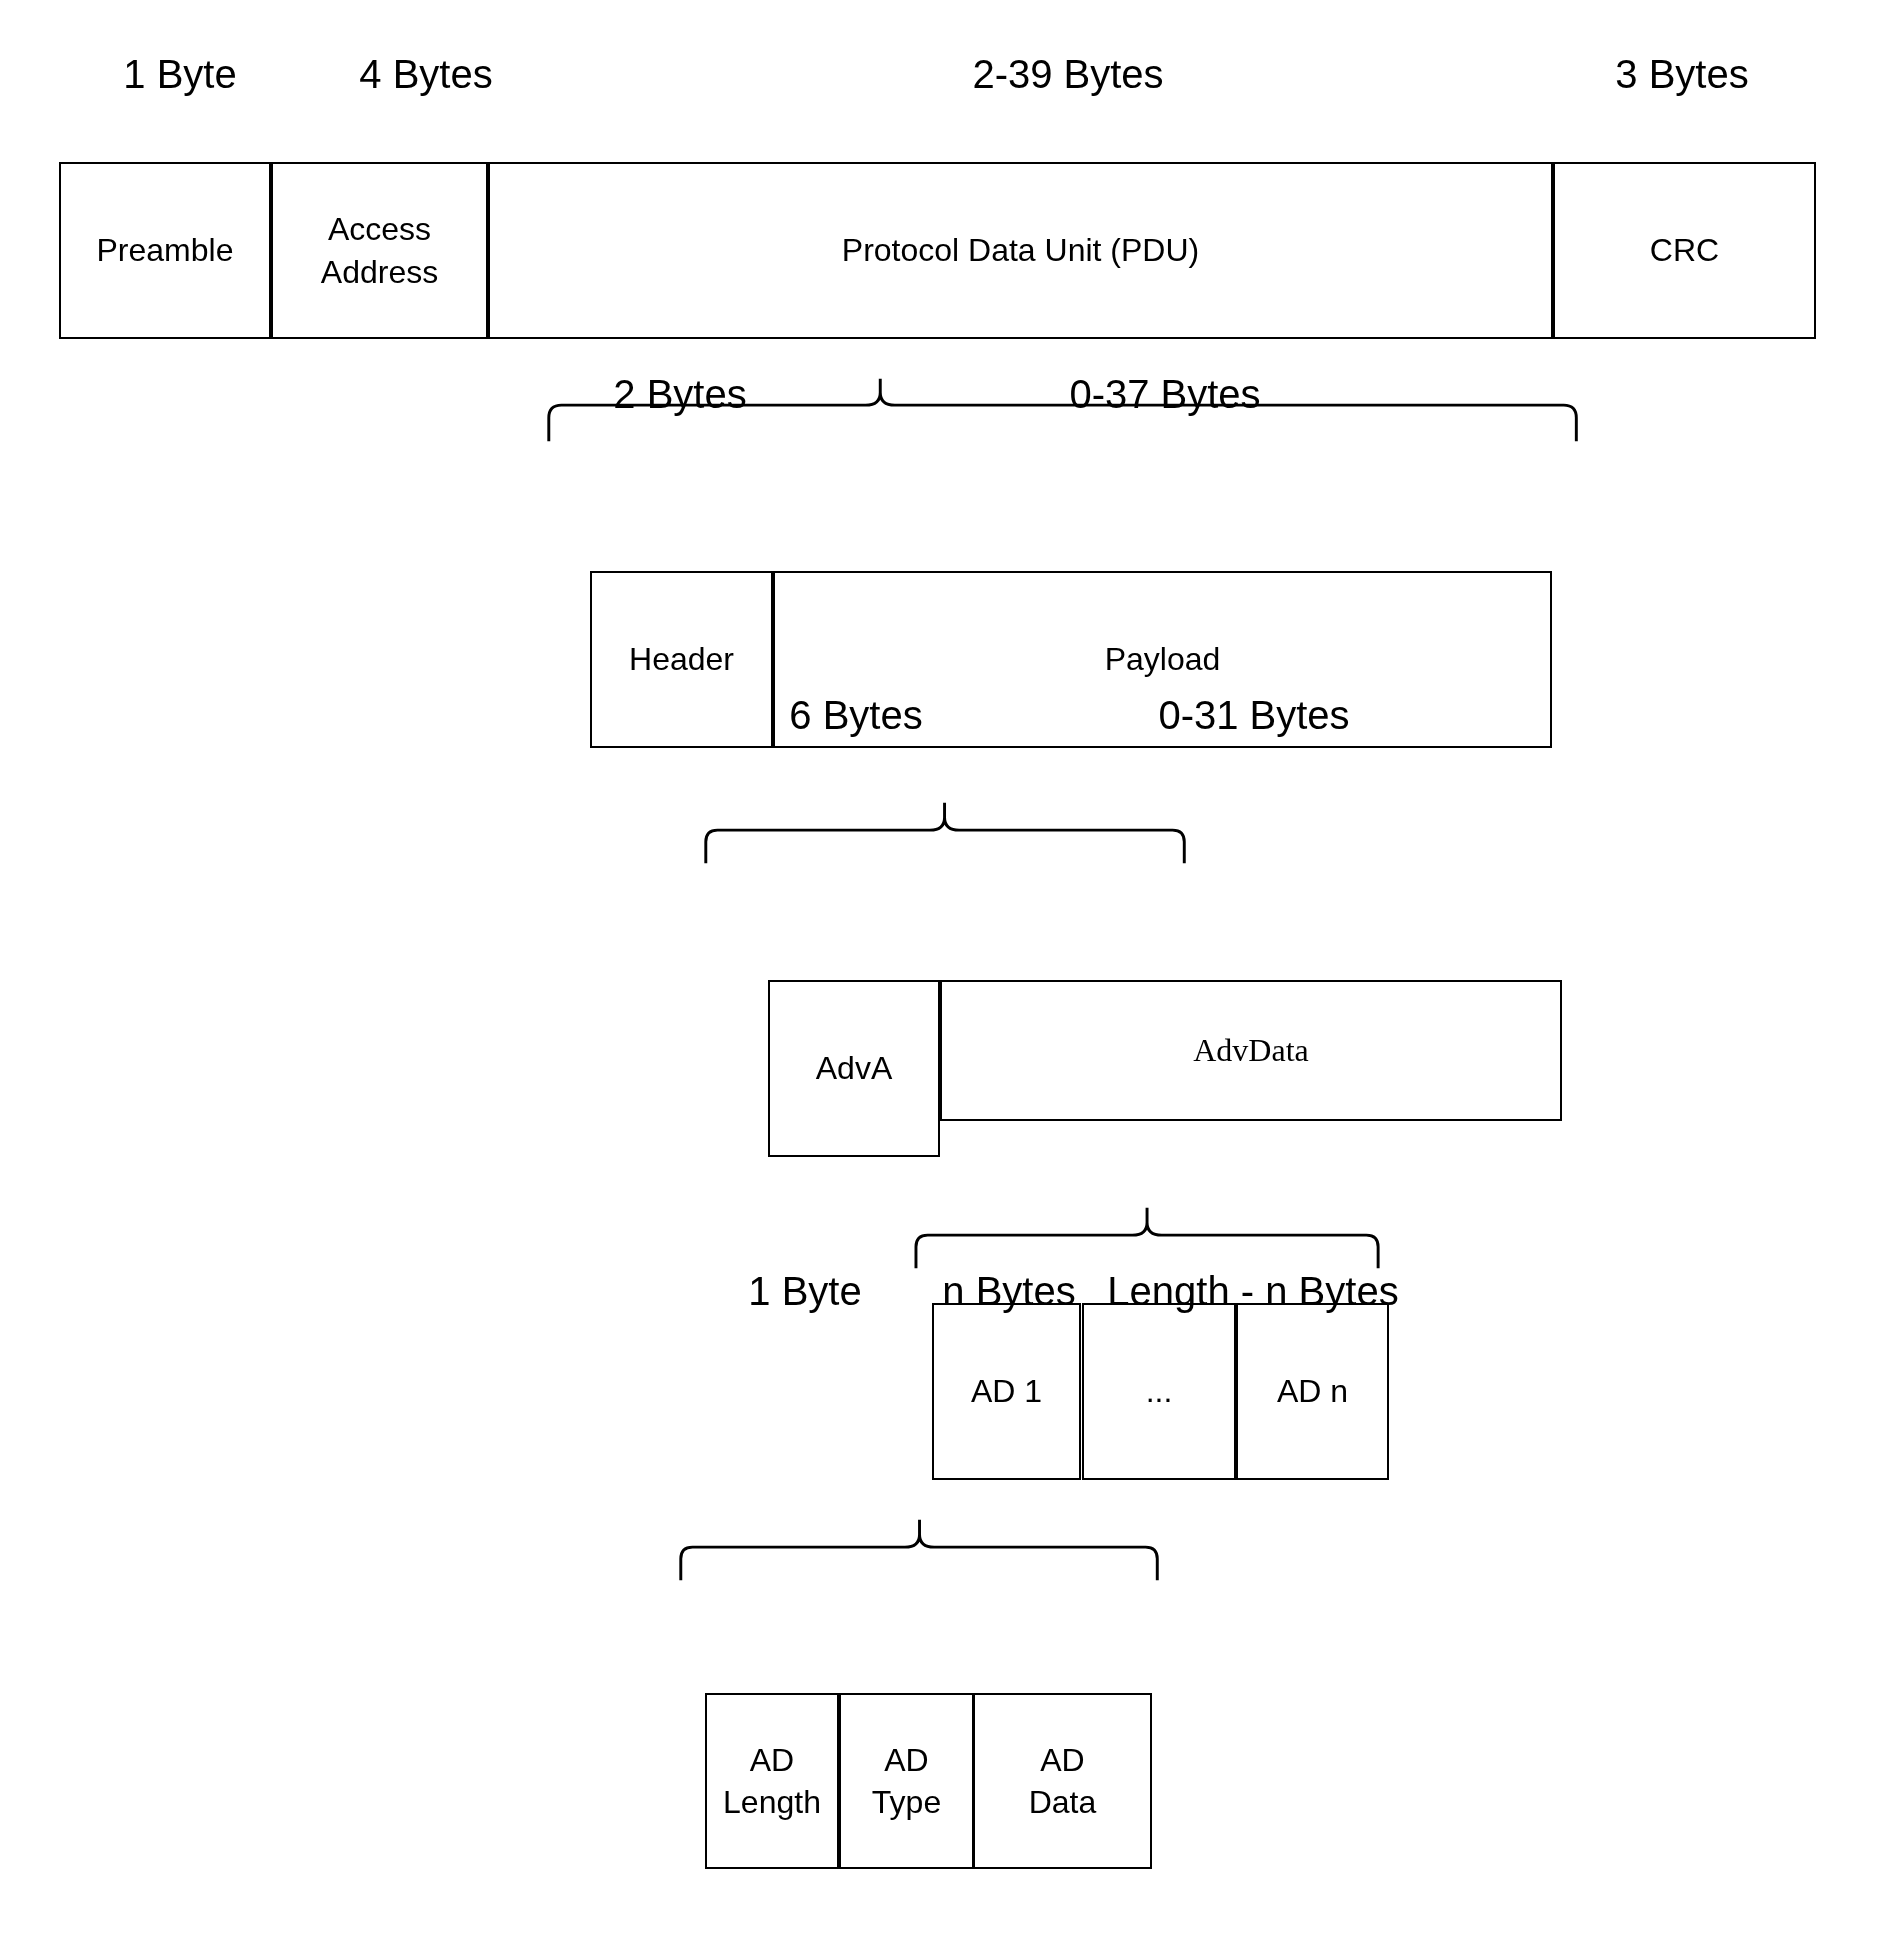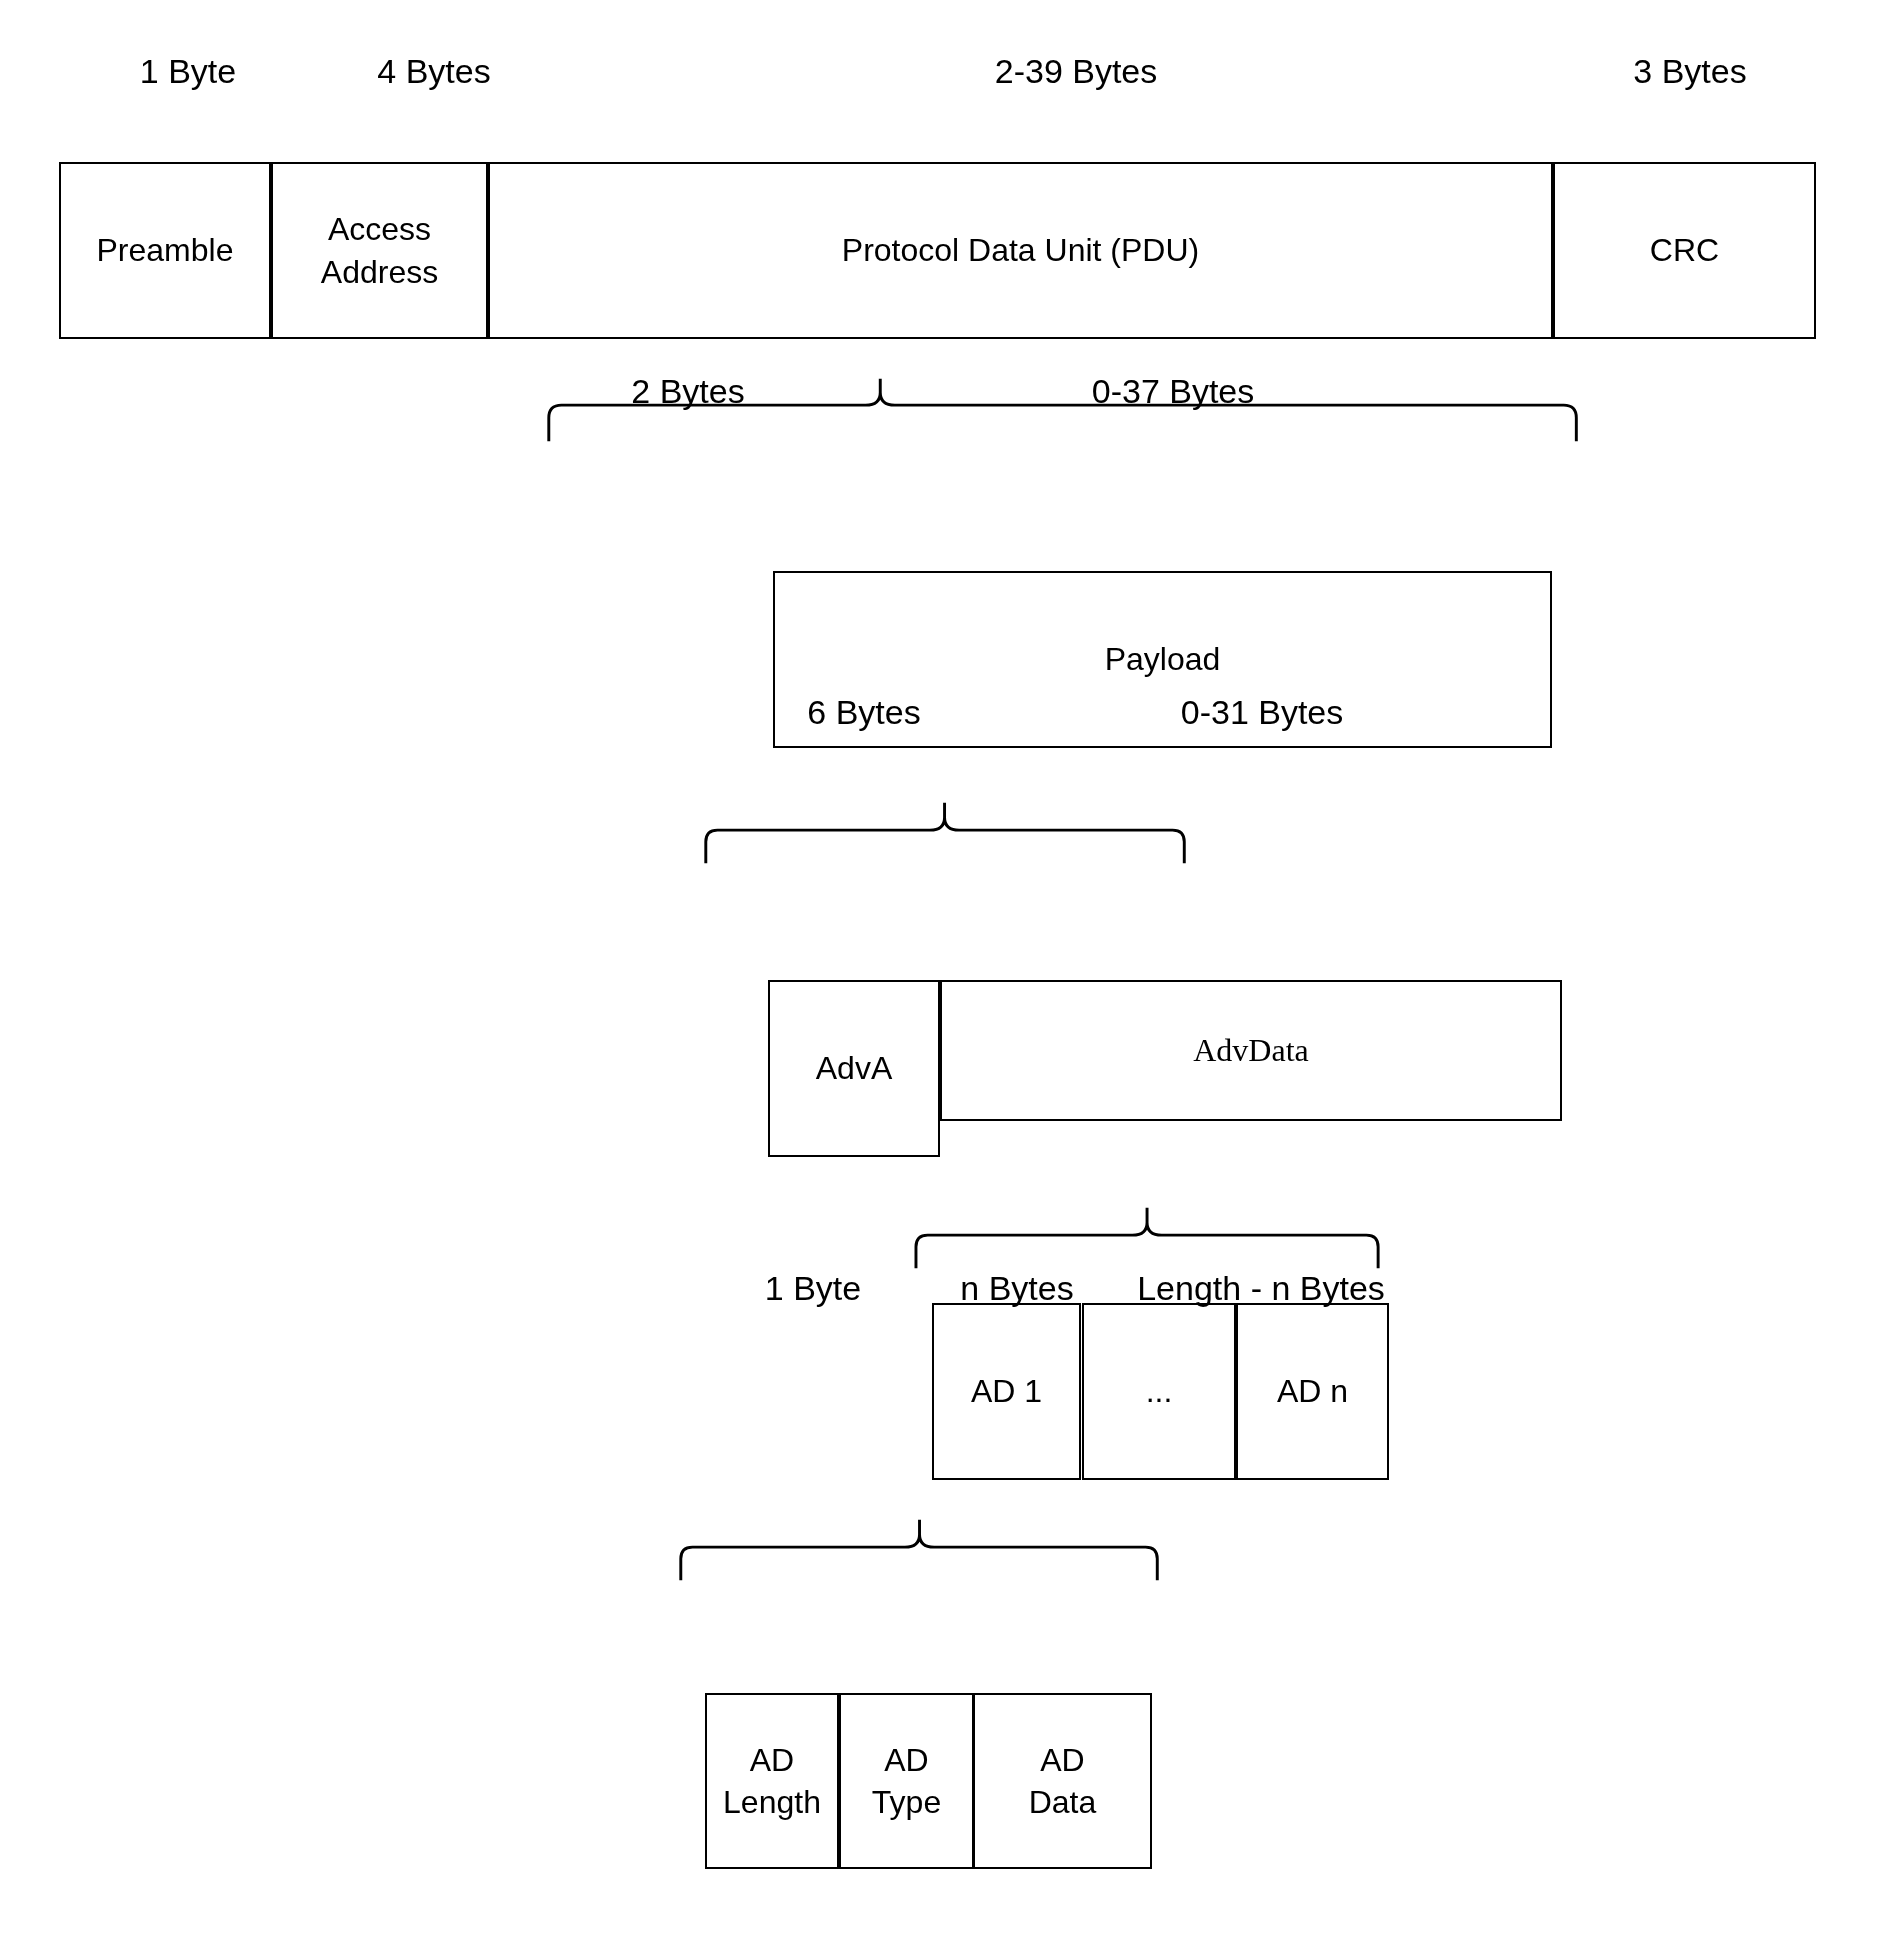"1 Byte" .size-label { font-size: 34px -> 40px; margin-left: 8px -> none }
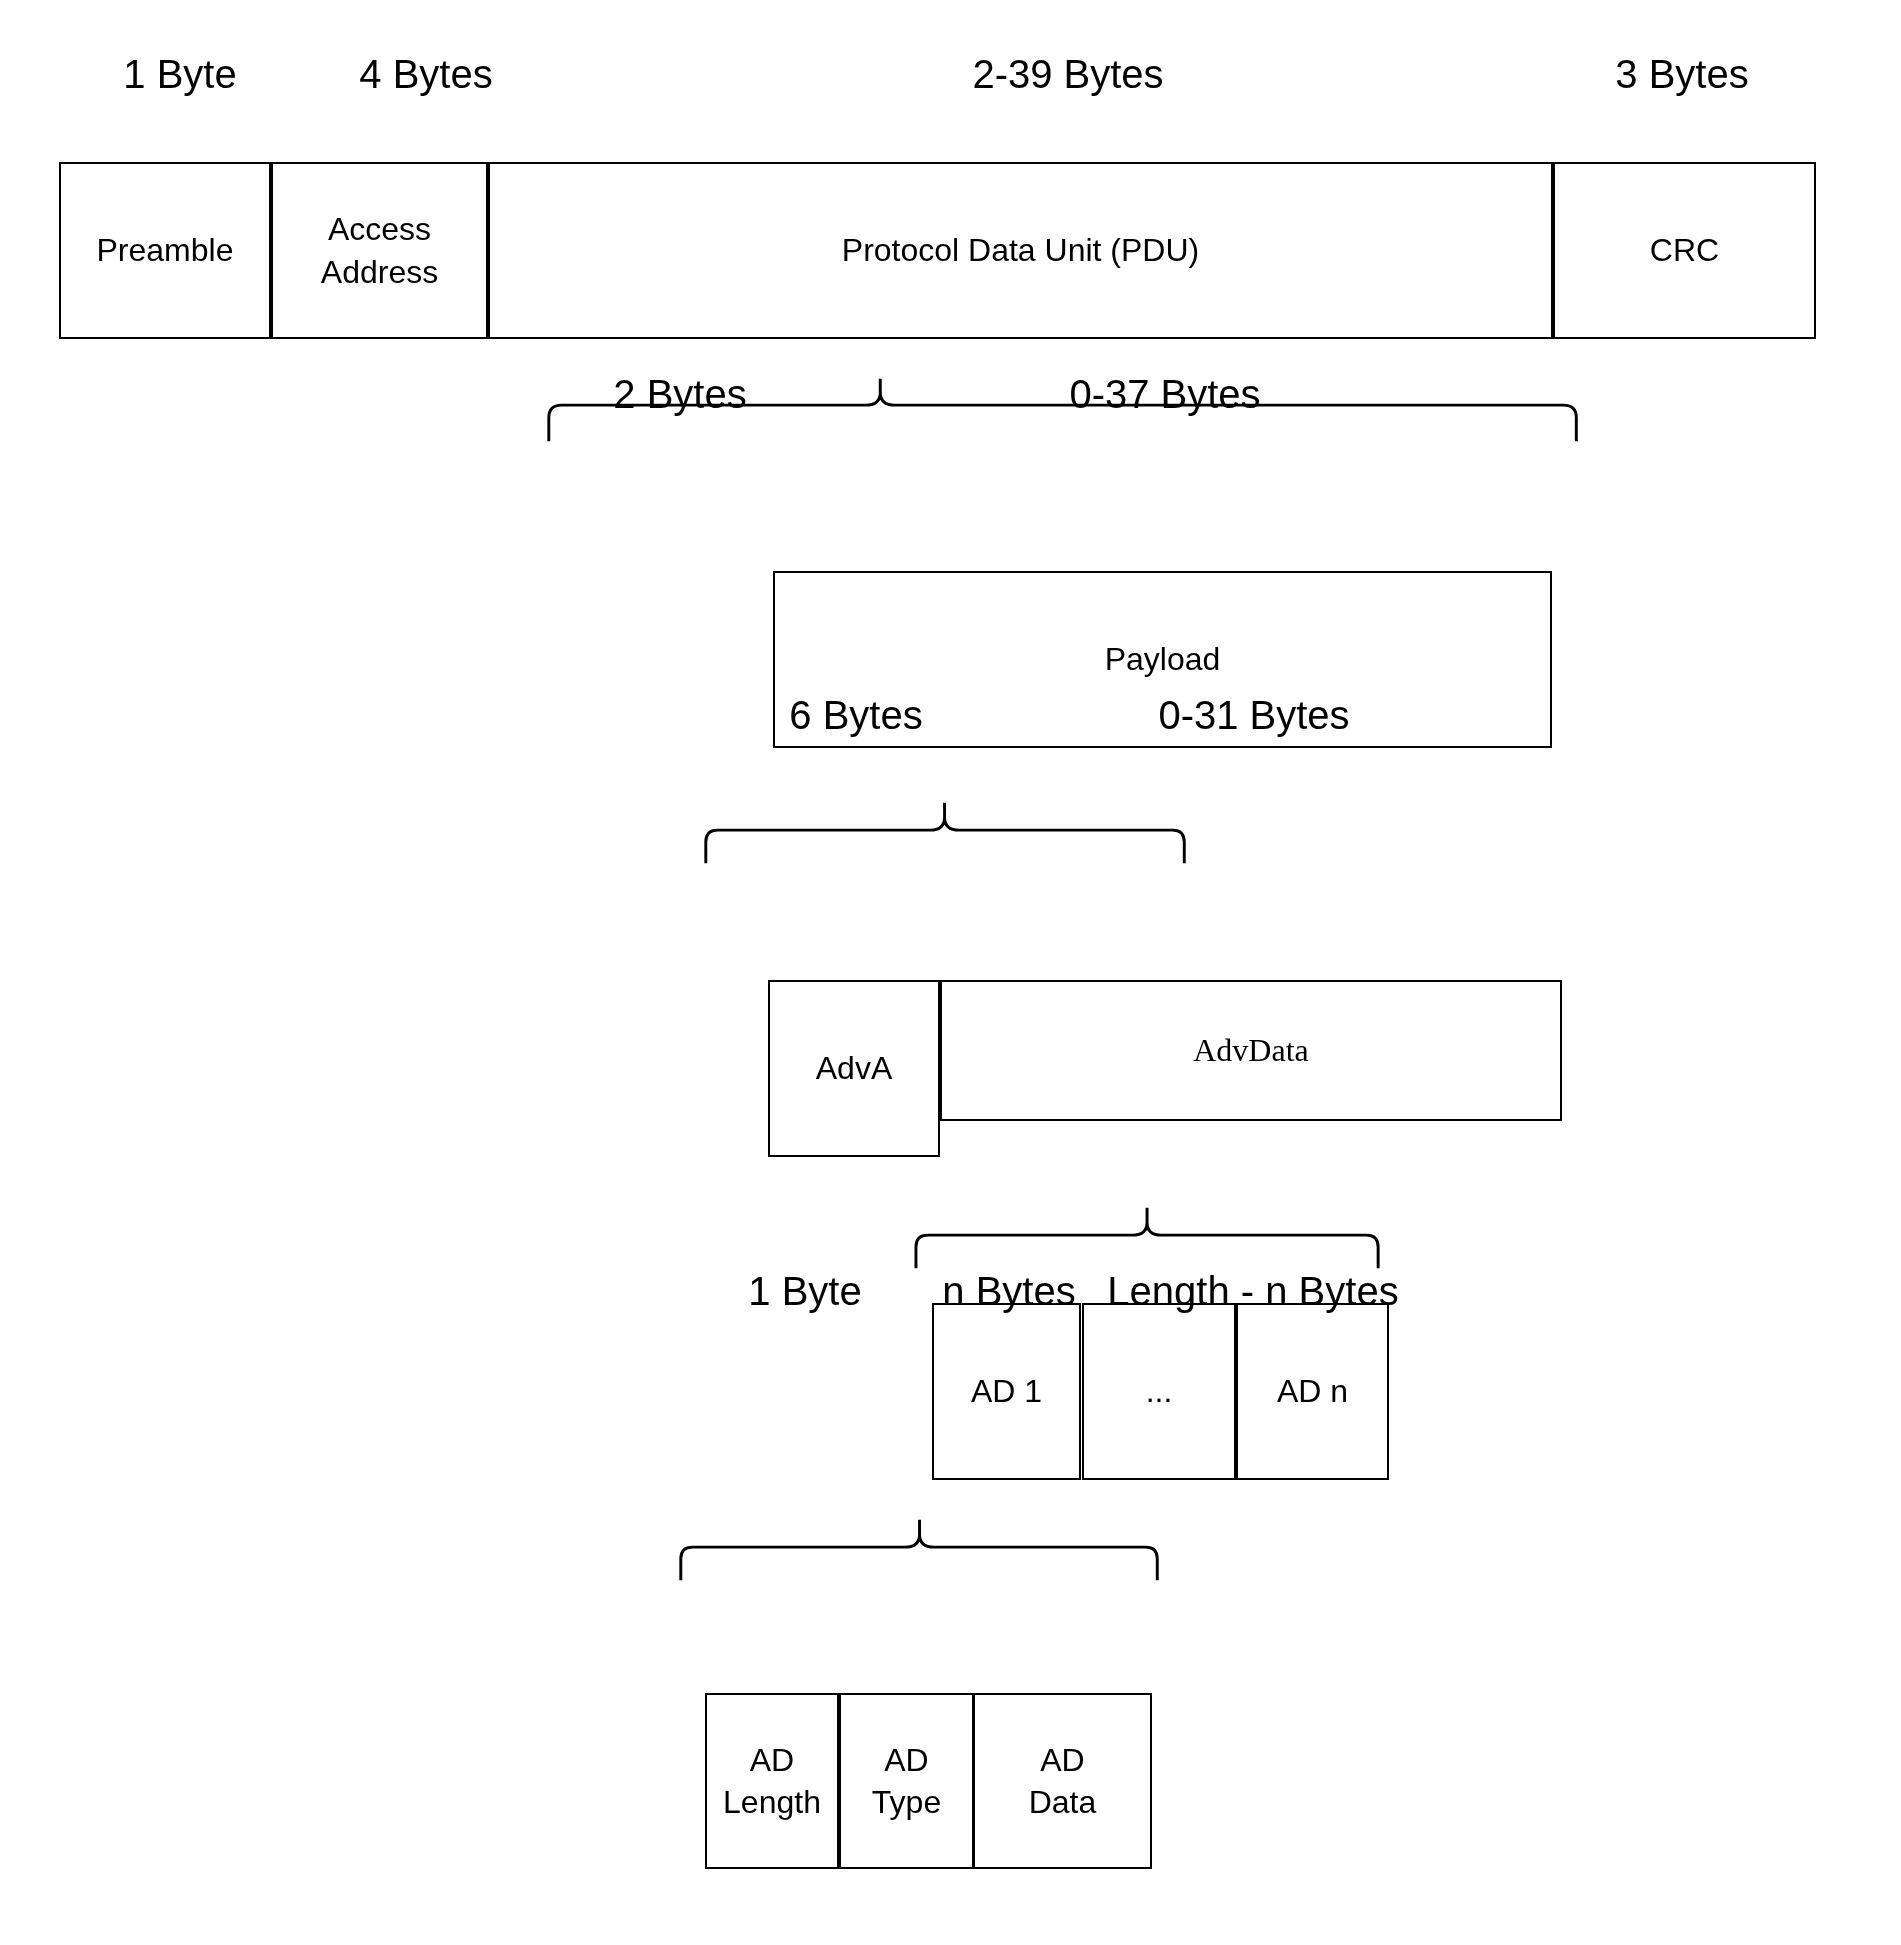"Header" div.field-box { html: none -> <div>Header</div> }
